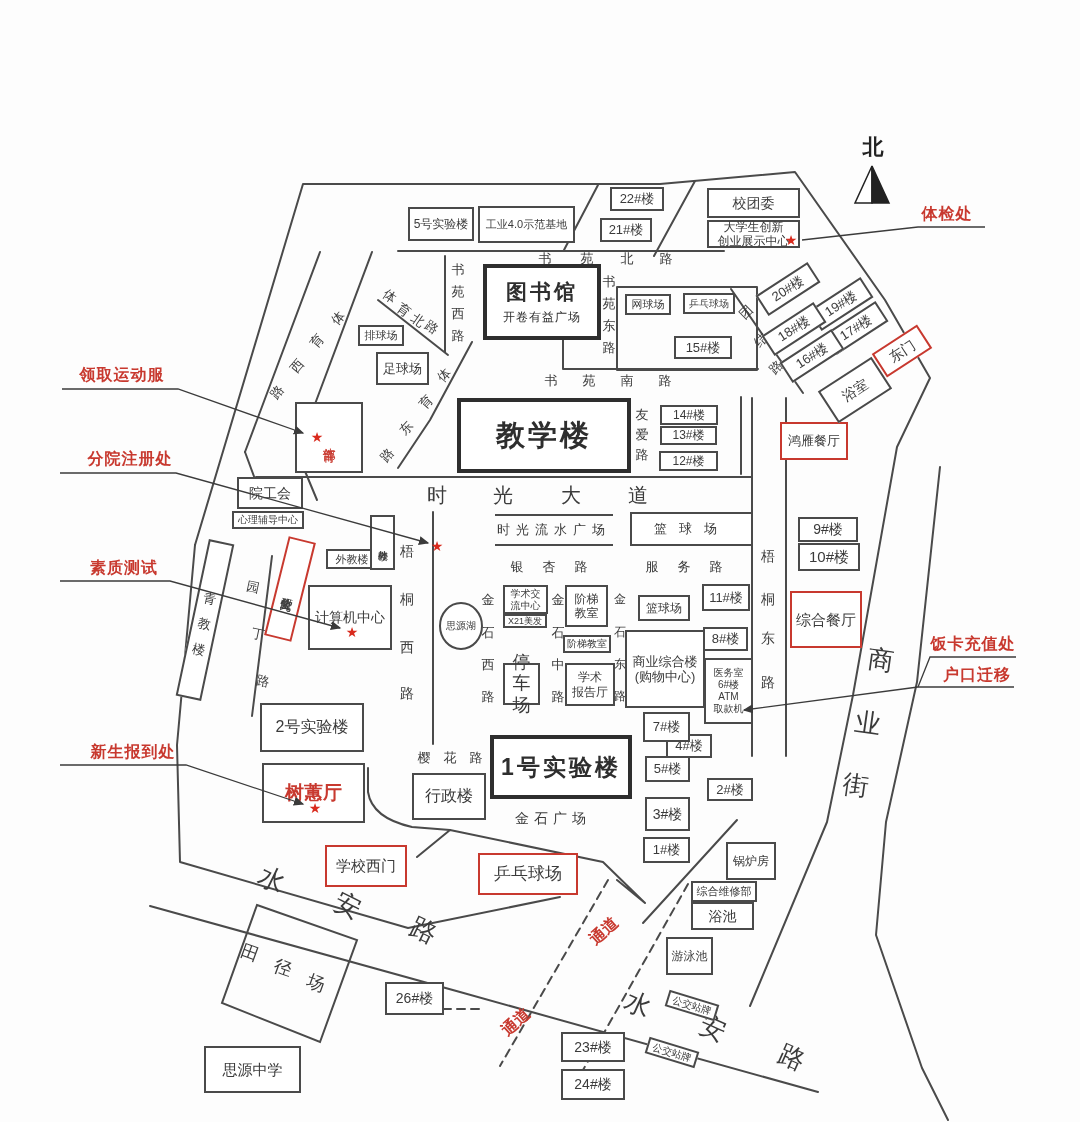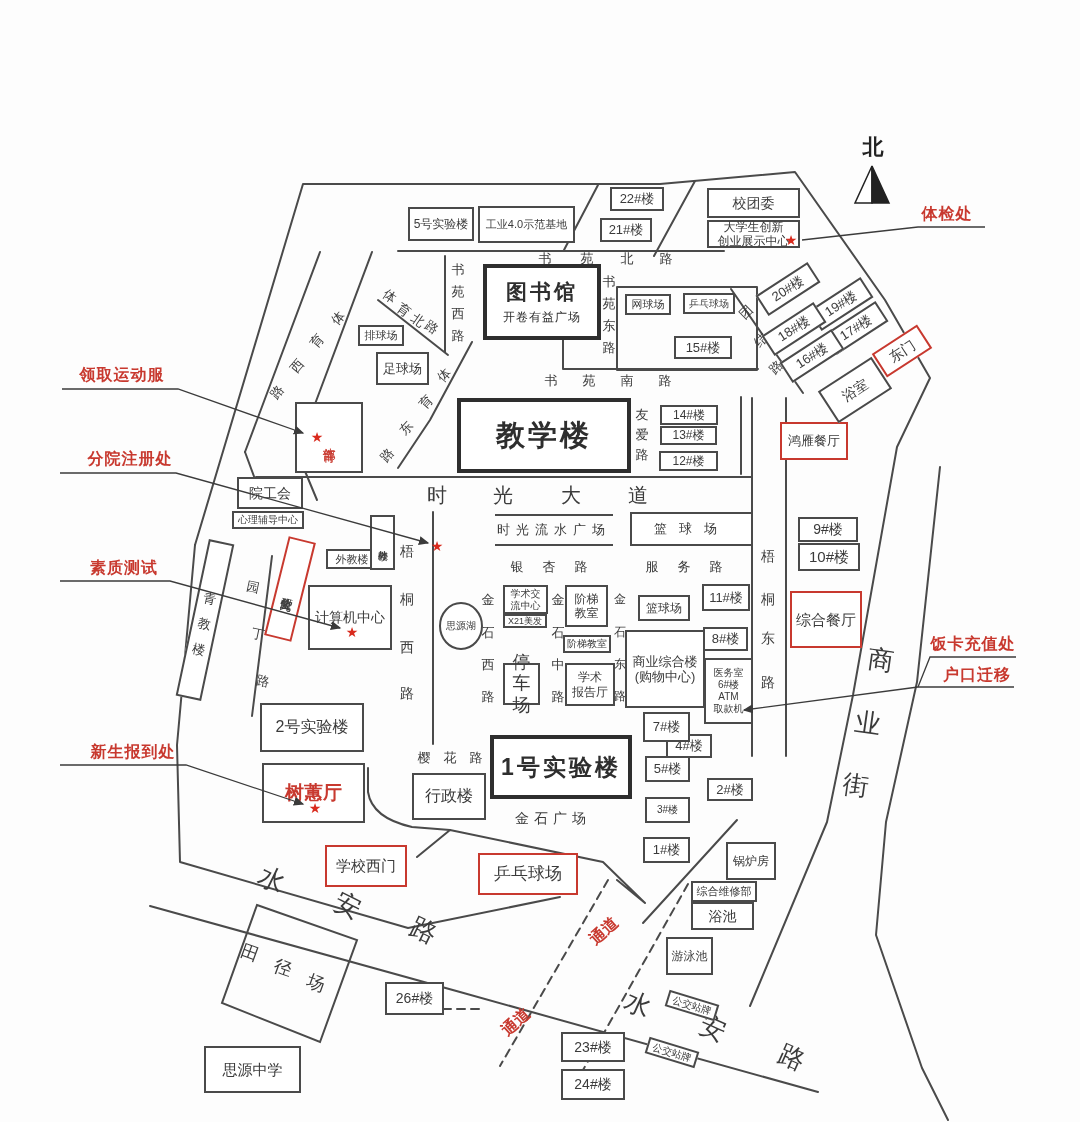"3#楼" div.box { font-size: 10px -> 14px; height: 26px -> 34px }
